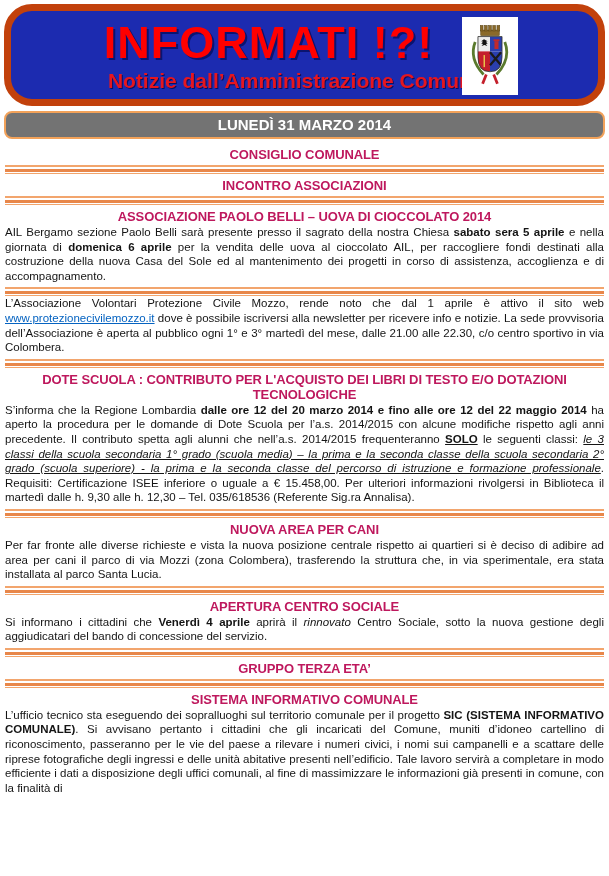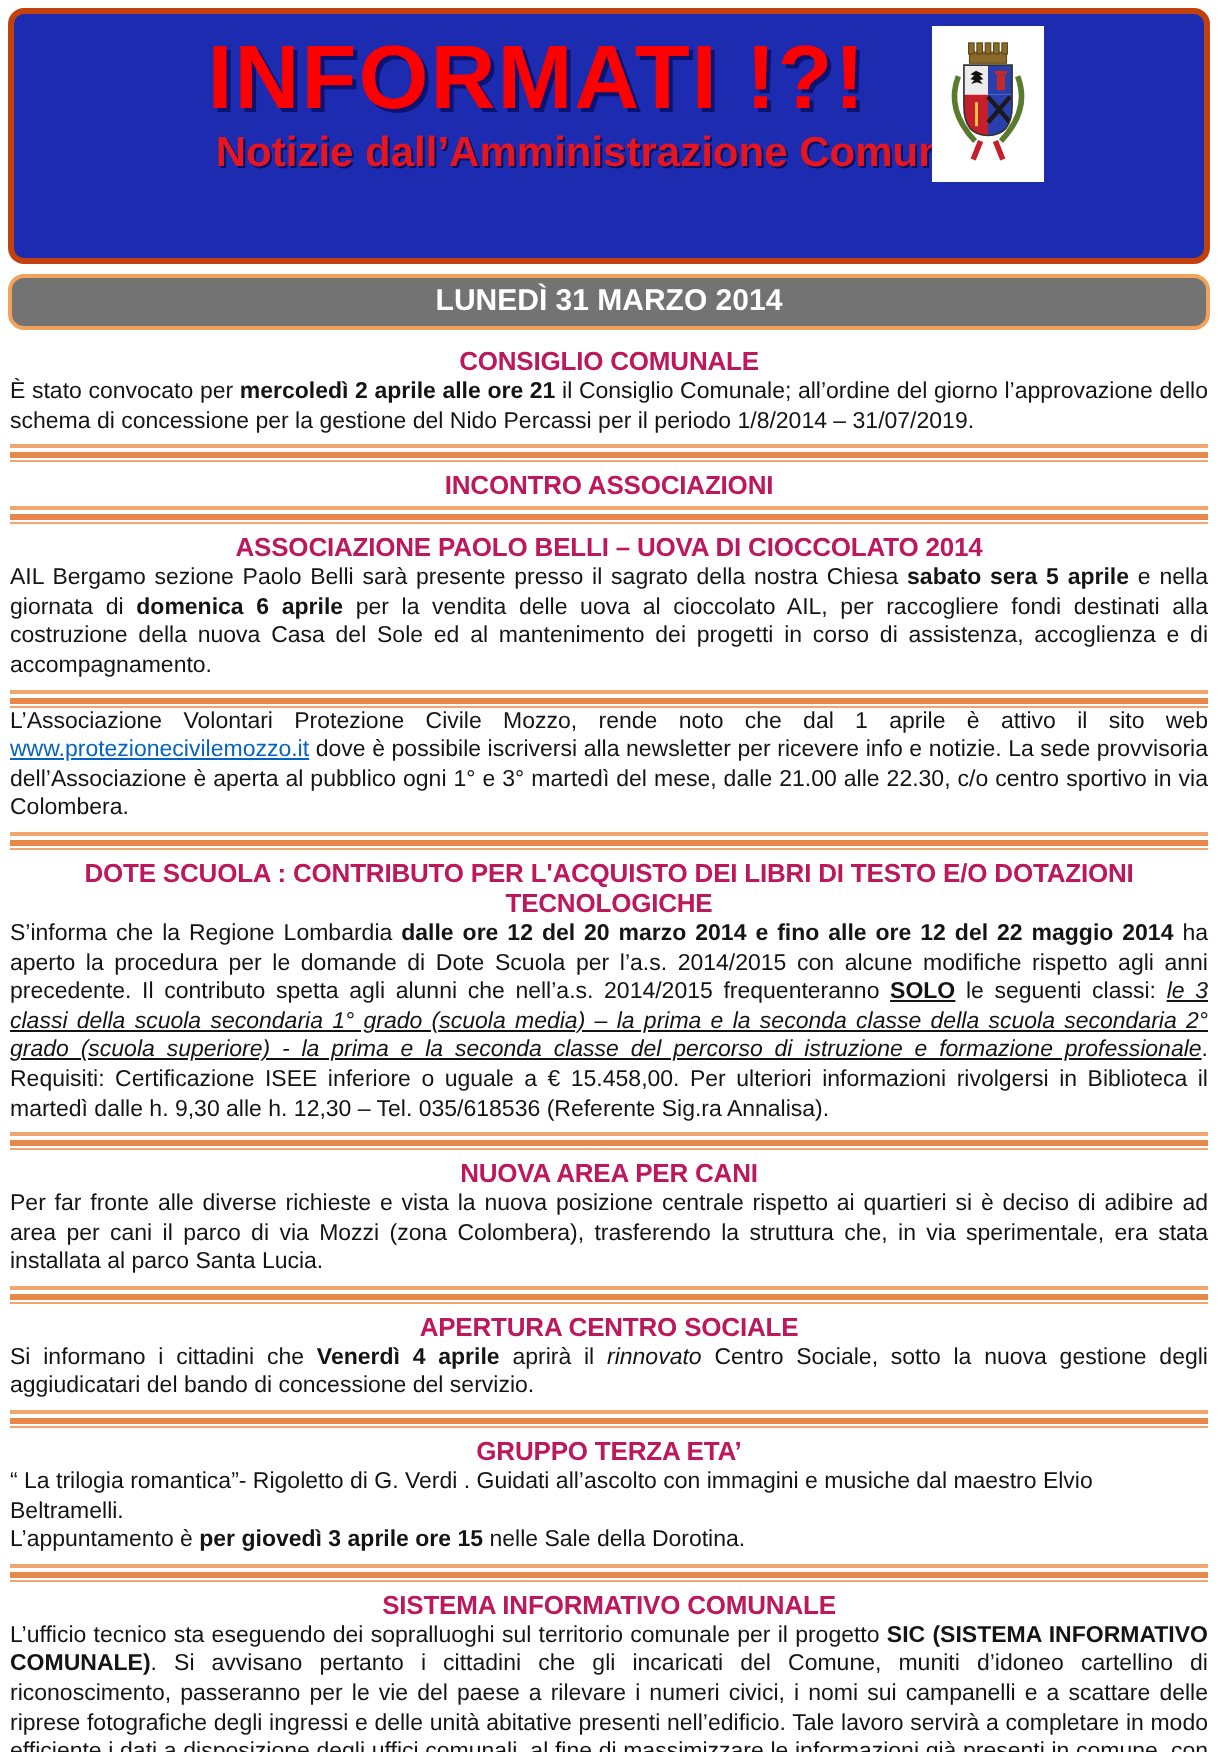"INFORMATI !?!" .masthead { border: 3px solid #c2410c -> 7px solid #c2410c; border-radius: 8px -> 28px; height: 128px -> 102px }
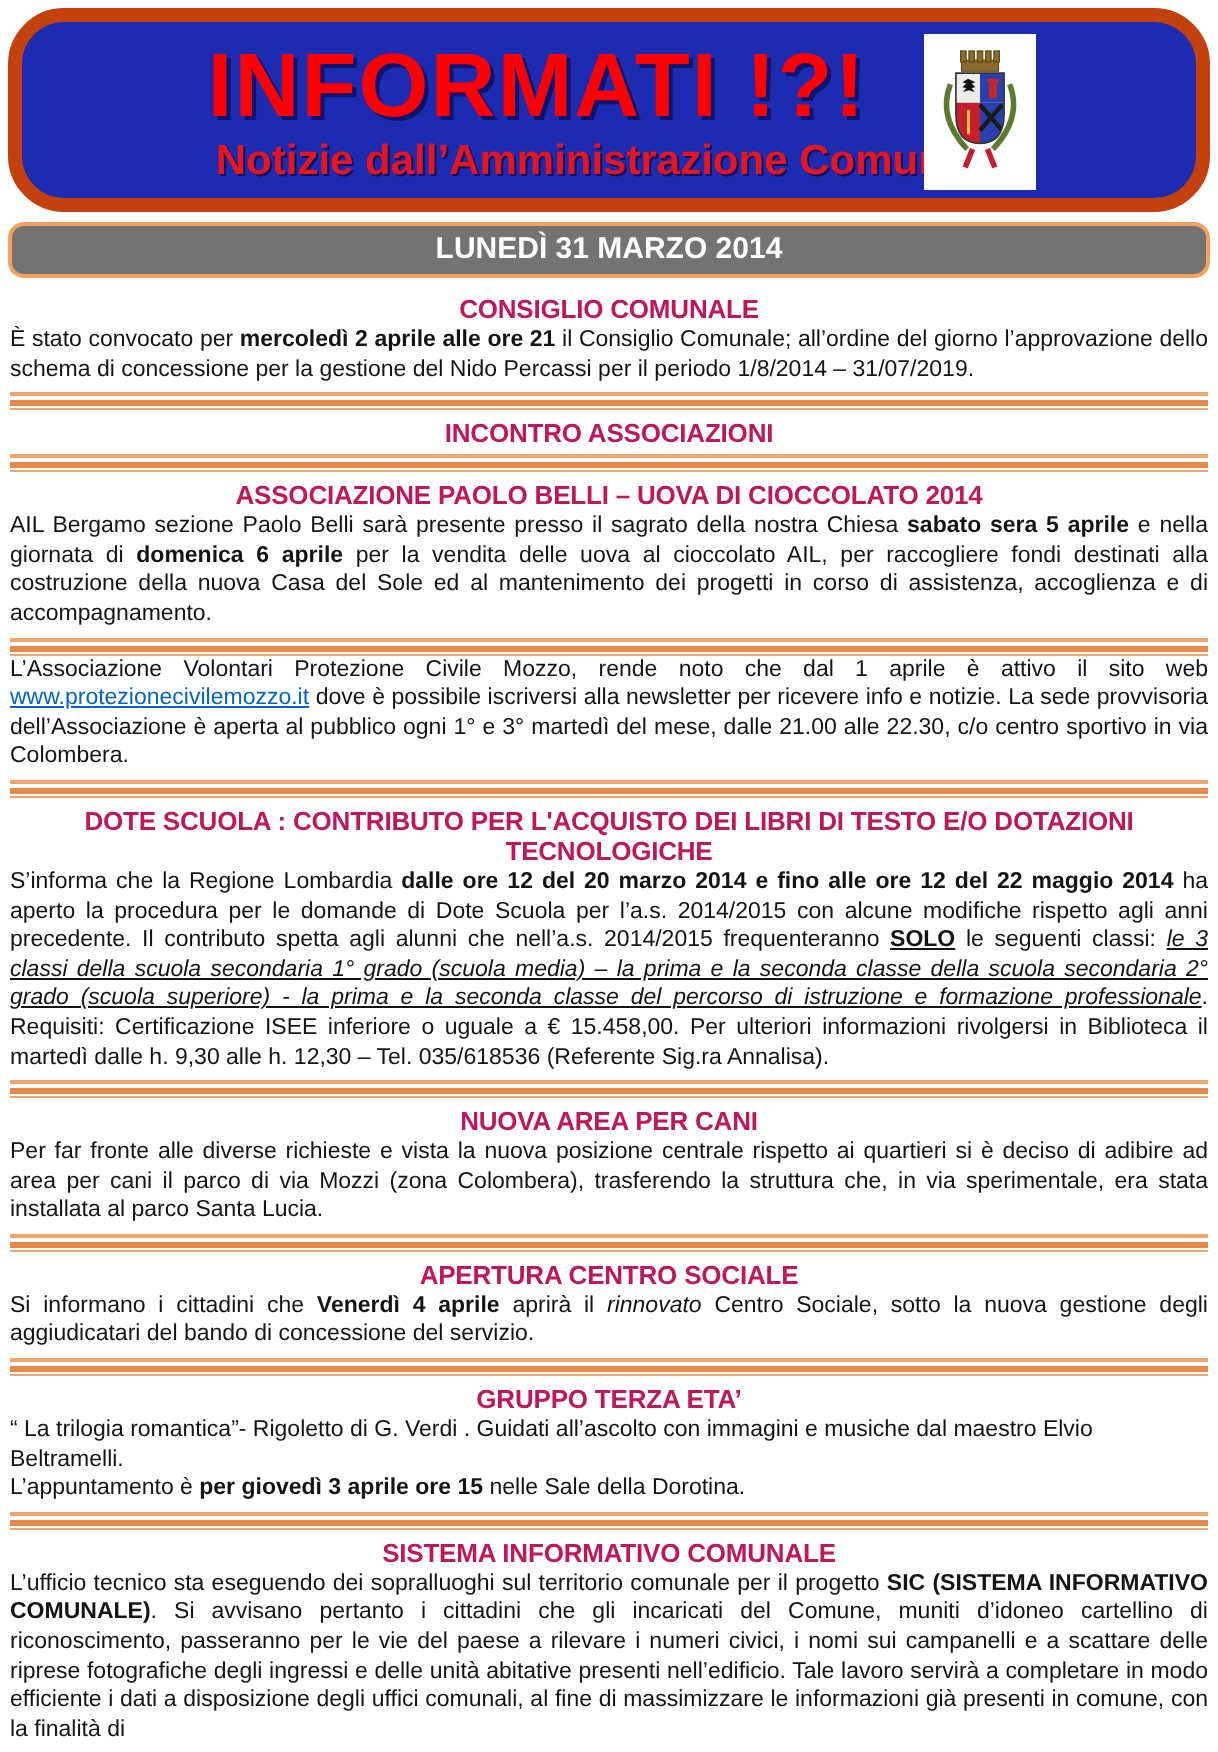"È stato convocato per mercoledì" p { html: <p><span>È stato convocato per </span><span>mercoledì 2 aprile alle ore 21</span><span> il Consiglio Comunale; all’ordine del giorno l’approvazione dello schema di concessione per la gestione del Nido Percassi per il periodo 1/8/2014 – 31/07/2019.</span></p> -> none }
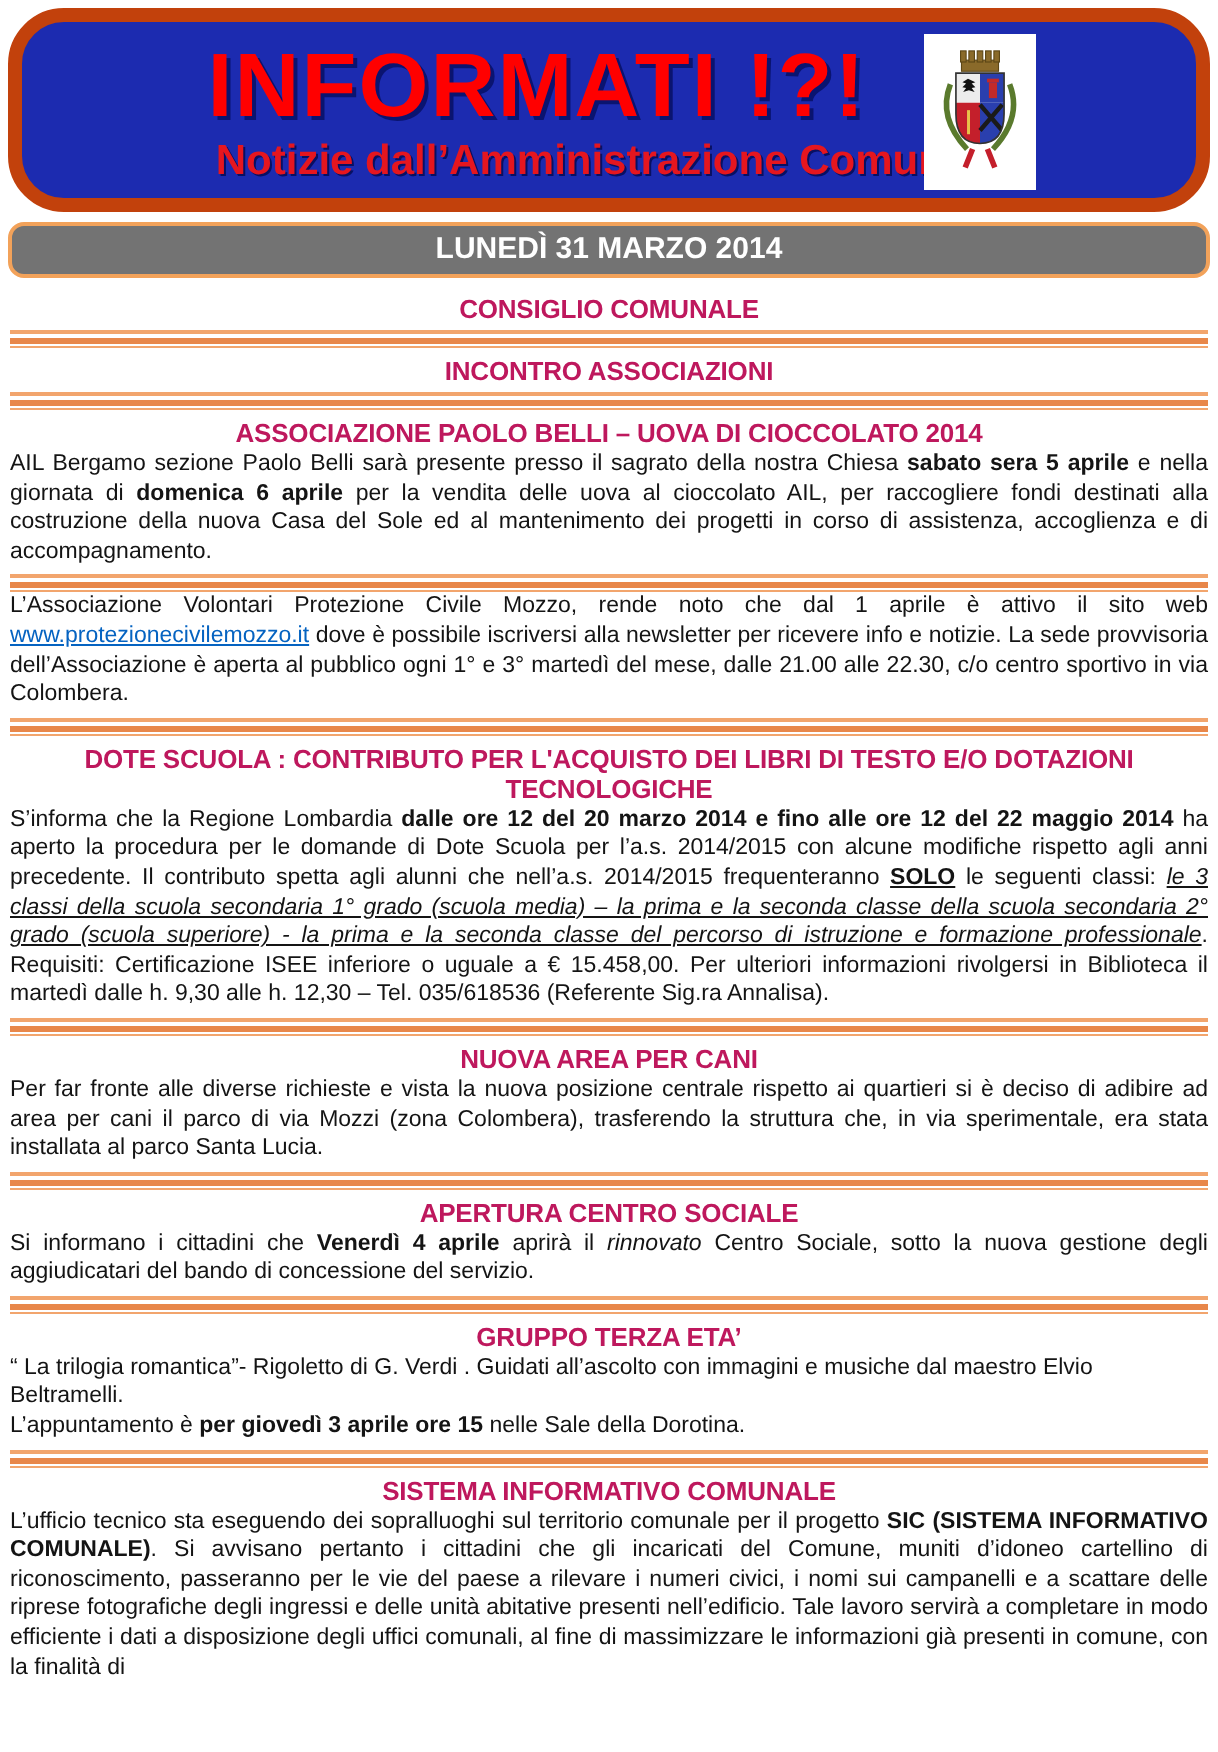"“ La trilogia romantica”- Rigoletto" p { html: <p><span>“ La trilogia romantica”- Rigoletto di G. Verdi . Guidati all’ascolto con immagini e musiche dal maestro Elvio Beltramelli.</span><br><span>L’appuntamento è </span><span>per giovedì 3 aprile ore 15</span><span> nelle Sale della Dorotina.</span></p> -> none }
